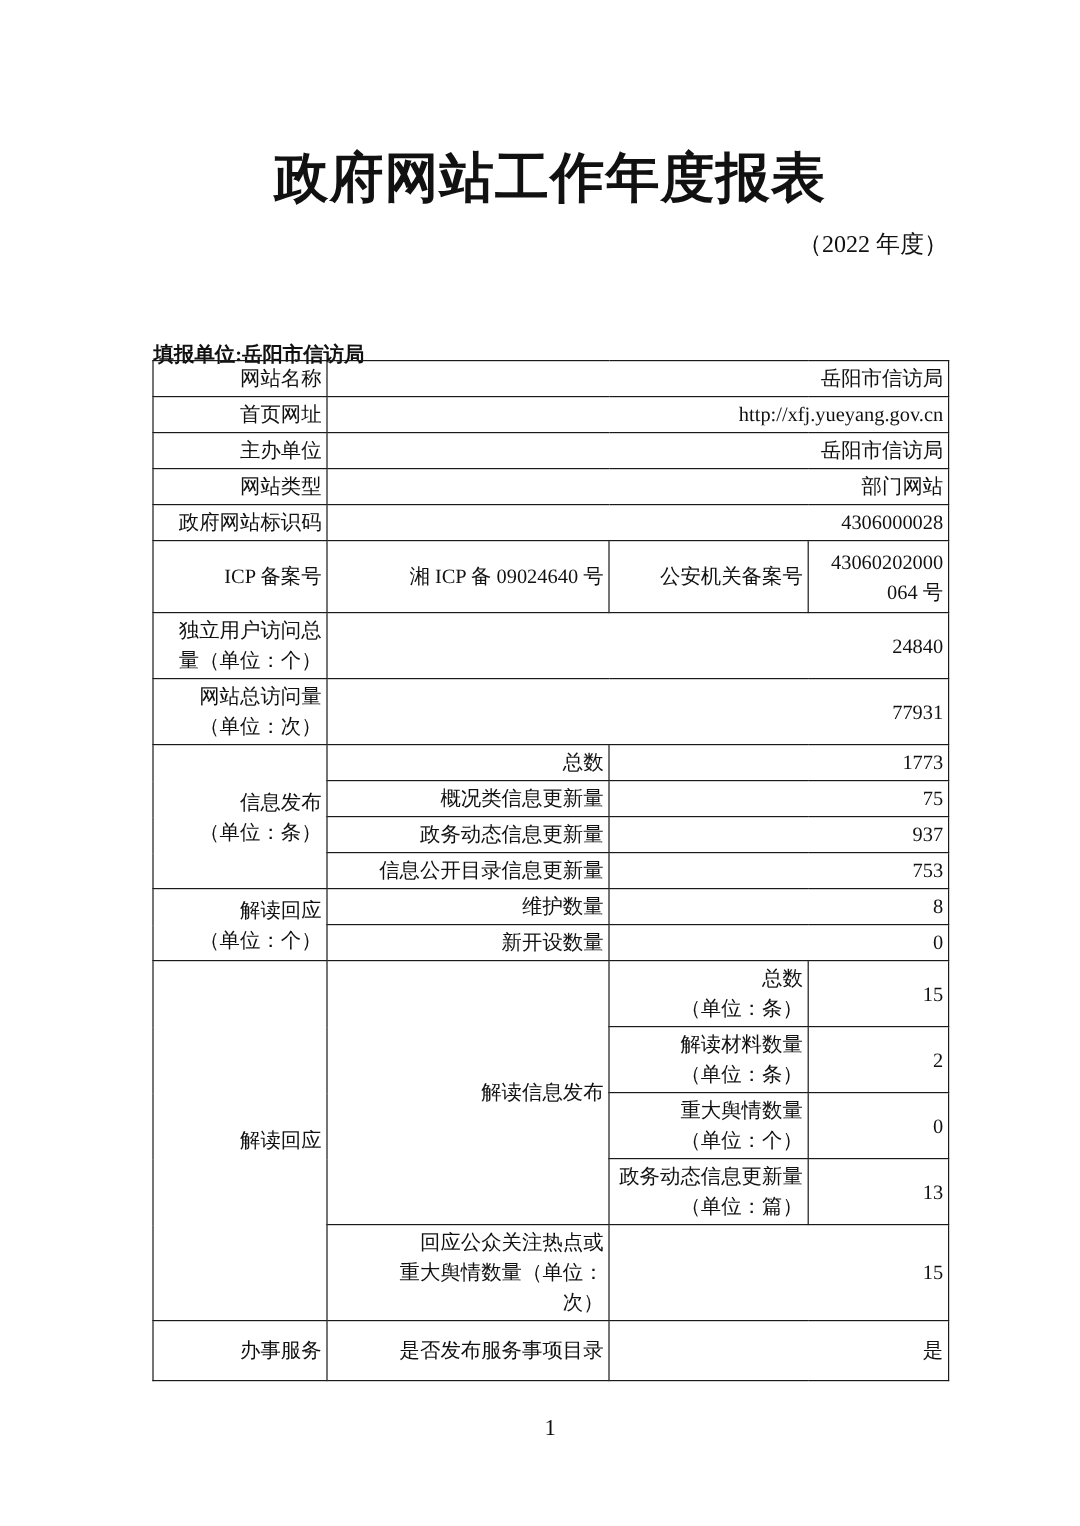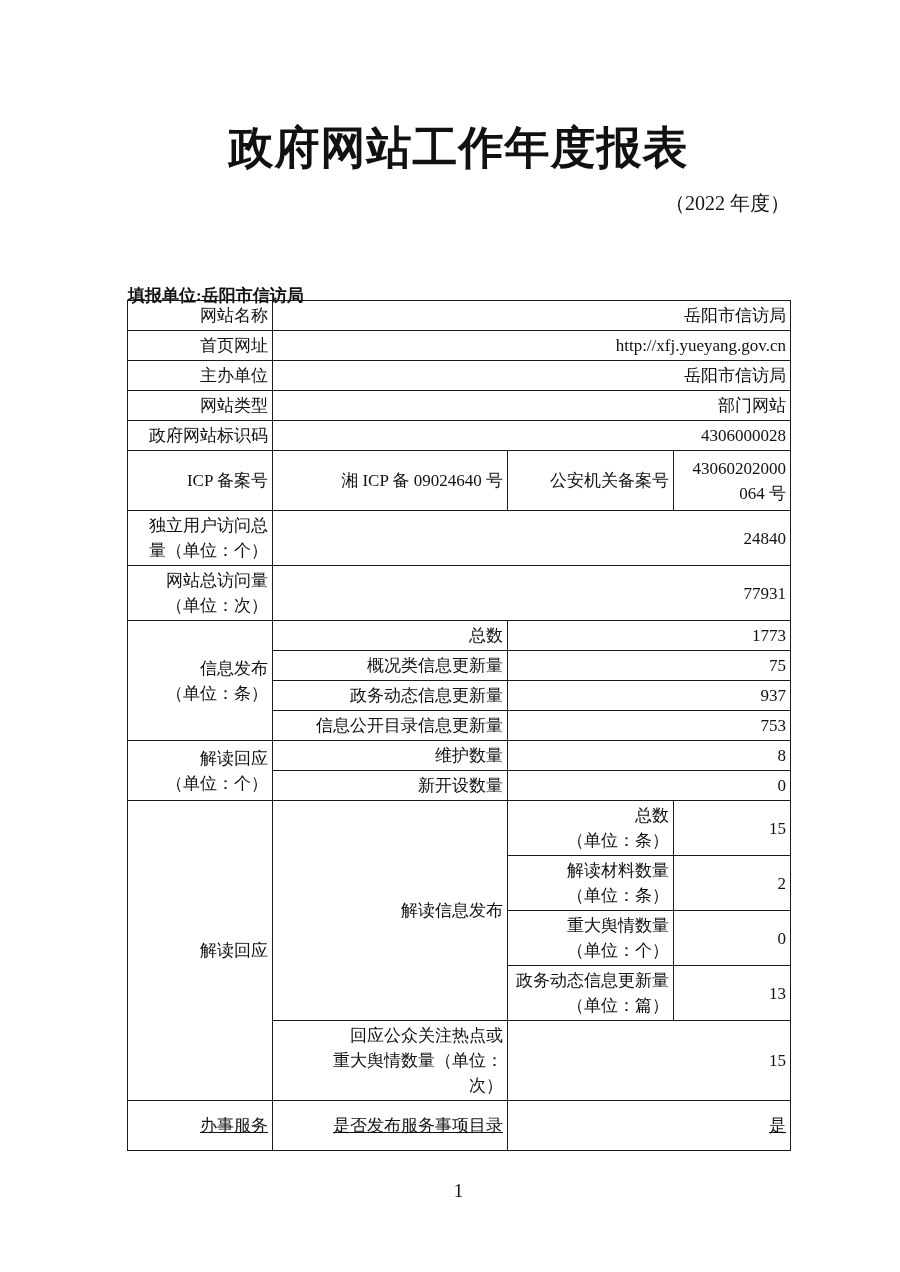"办事服务" tr.h50 { text-decoration: underline -> none }
